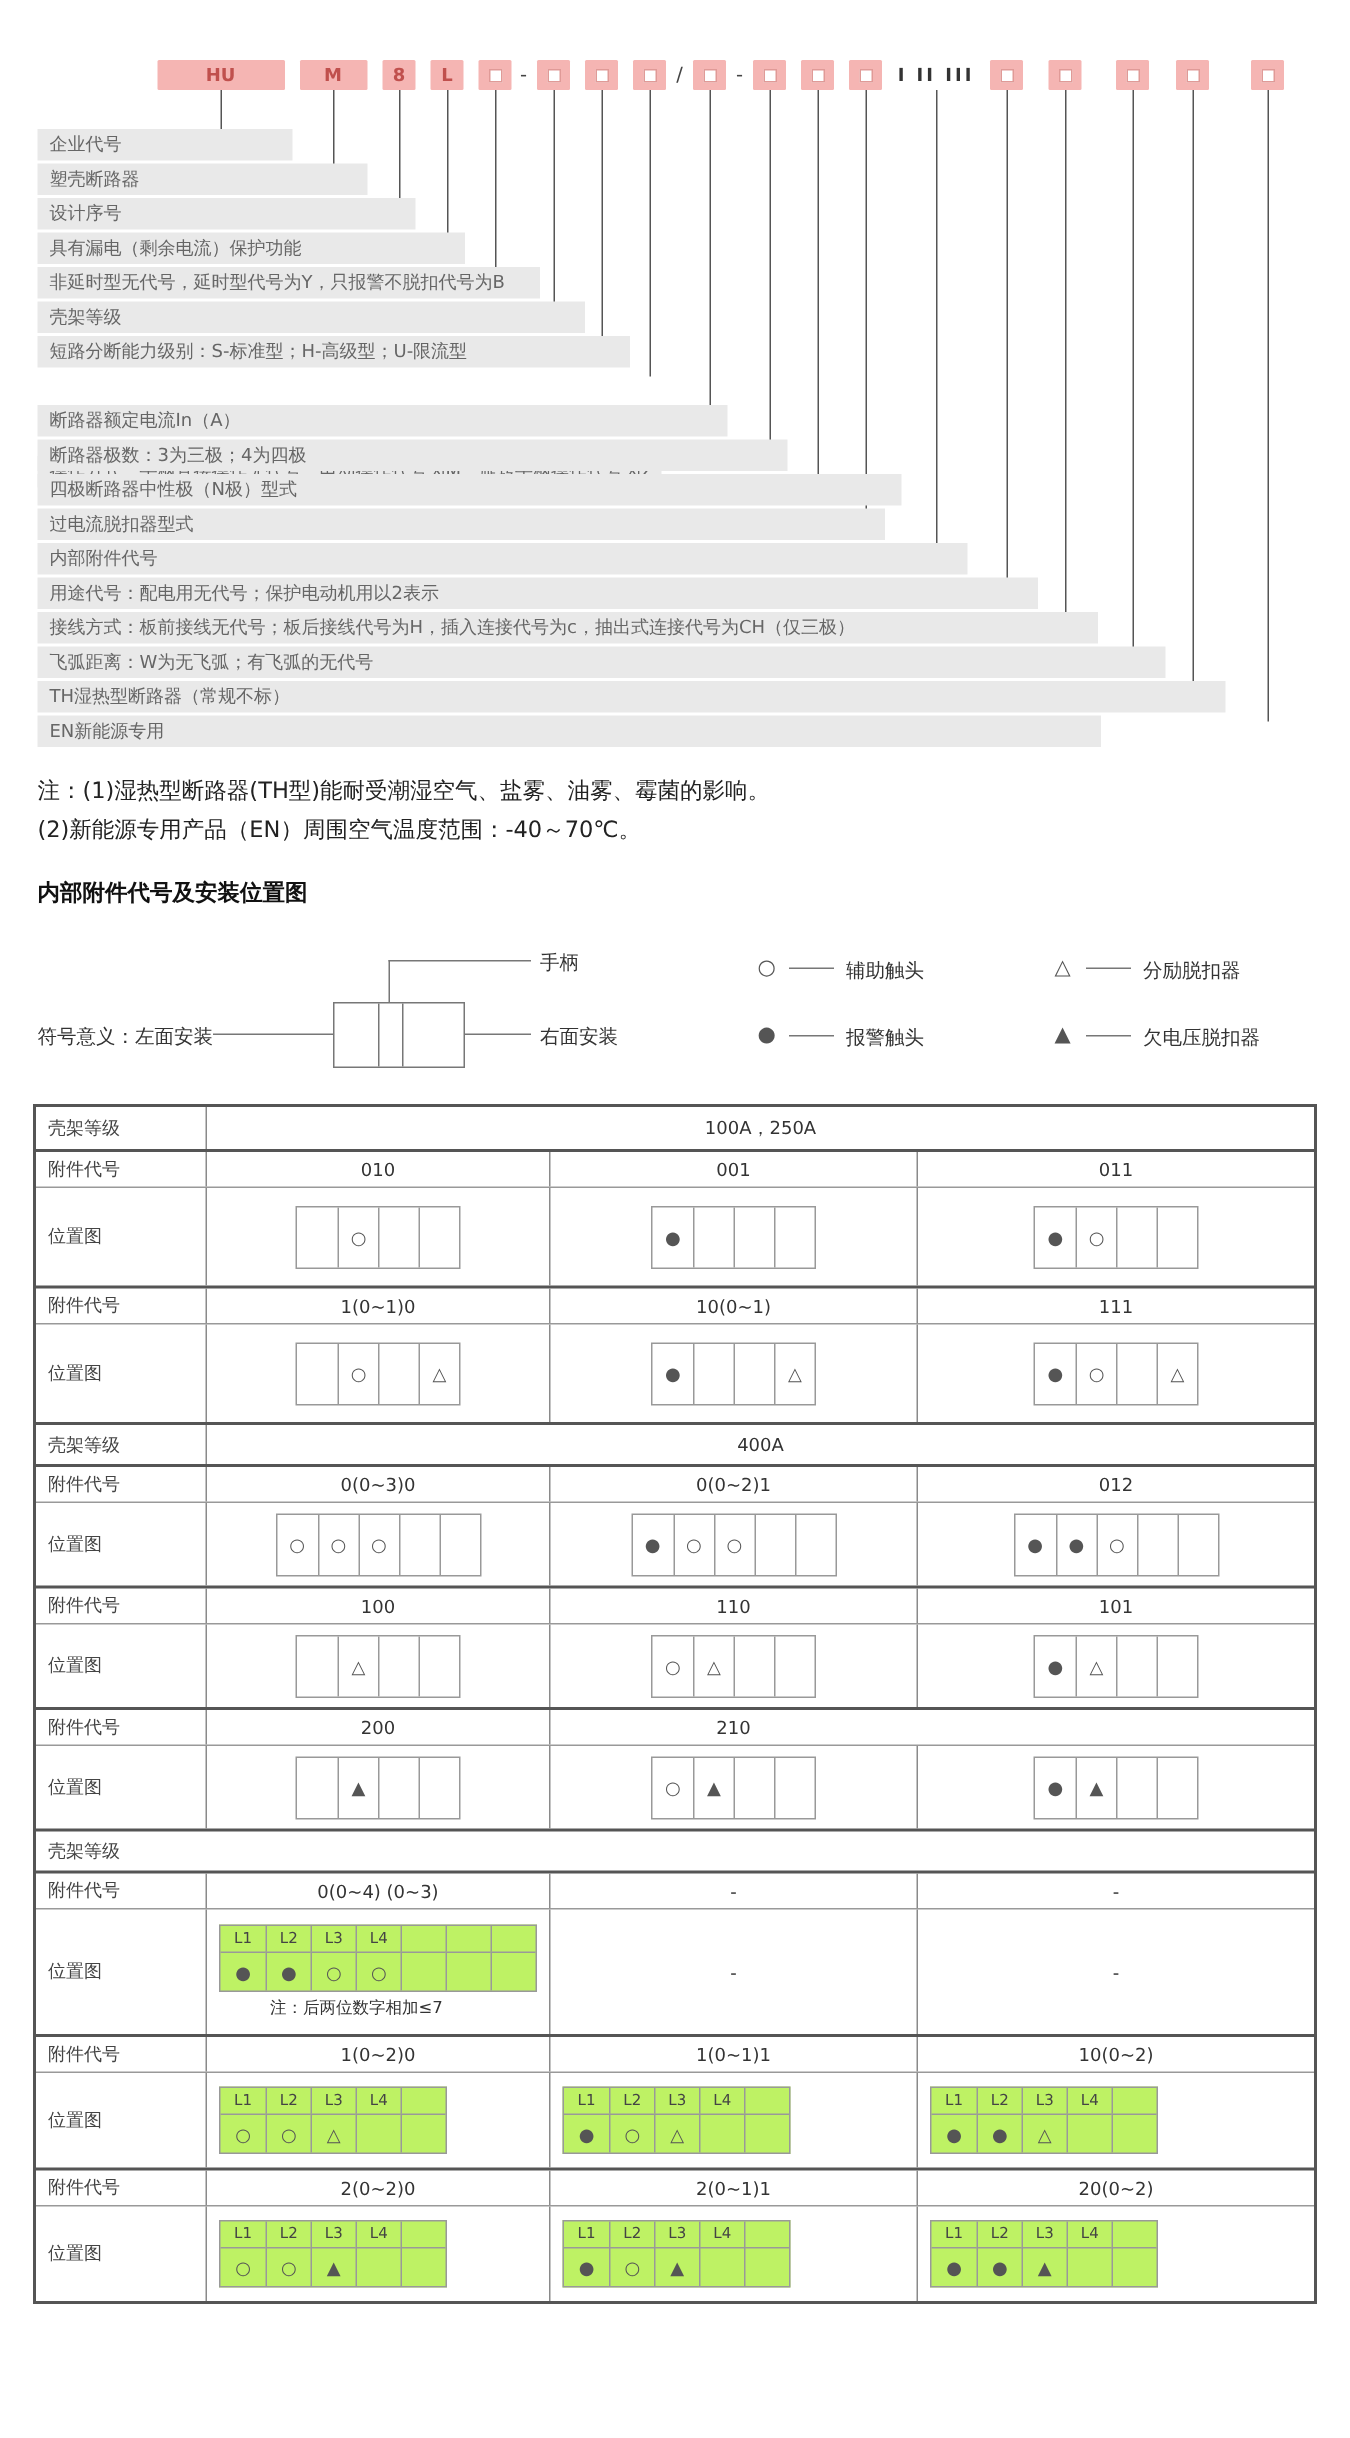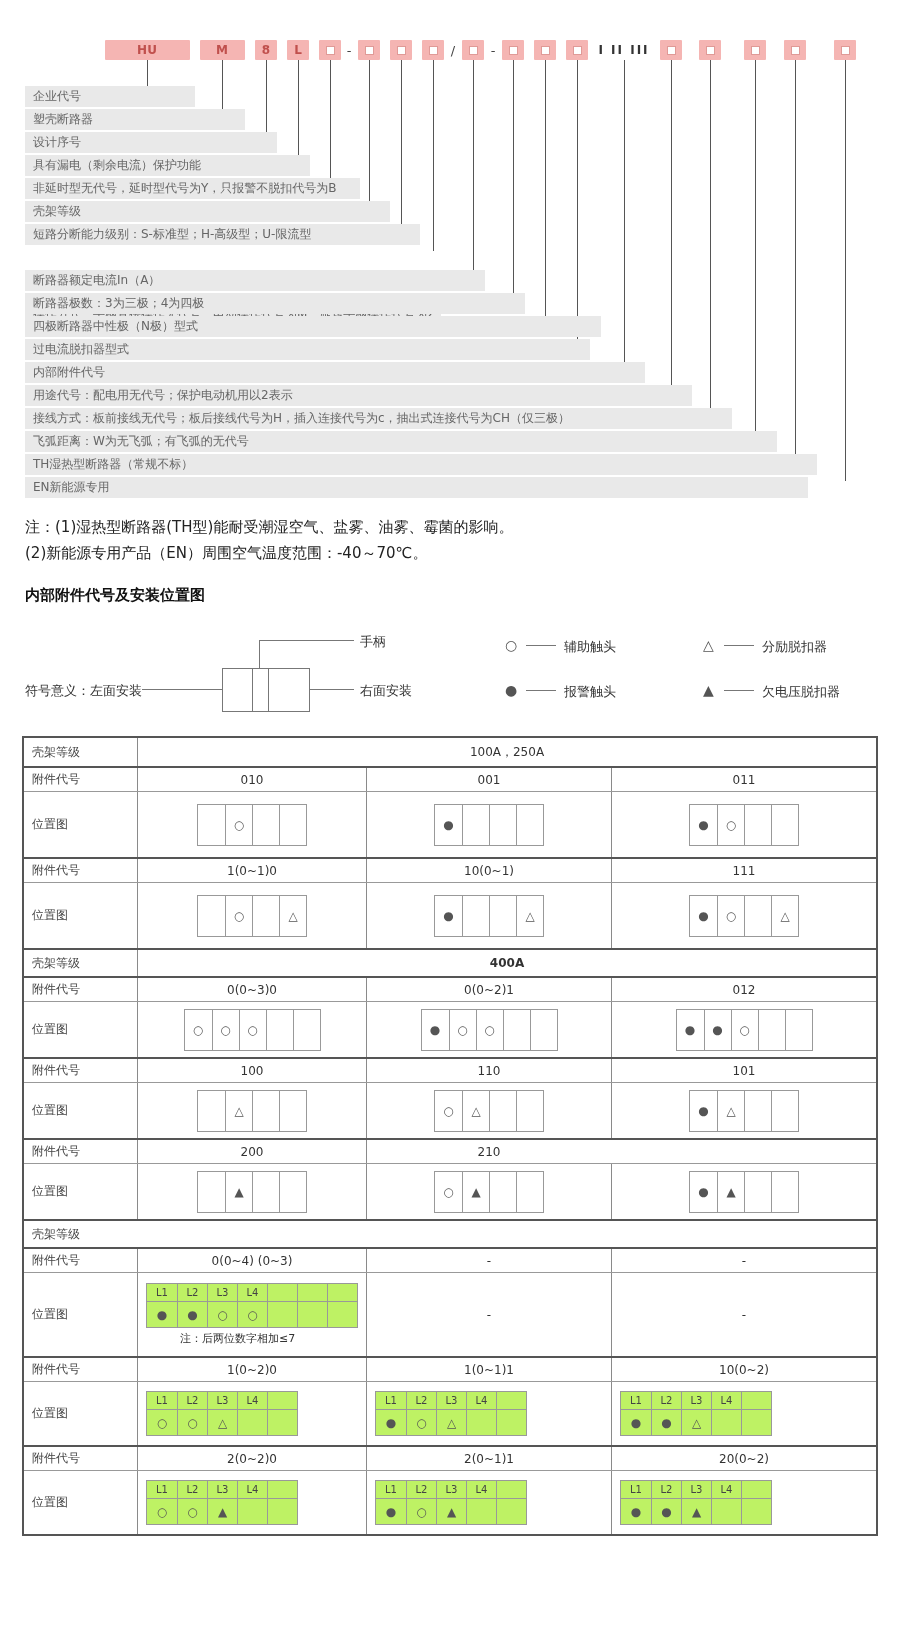"EN新能源专用" div.bar { width: 783px -> 709px }
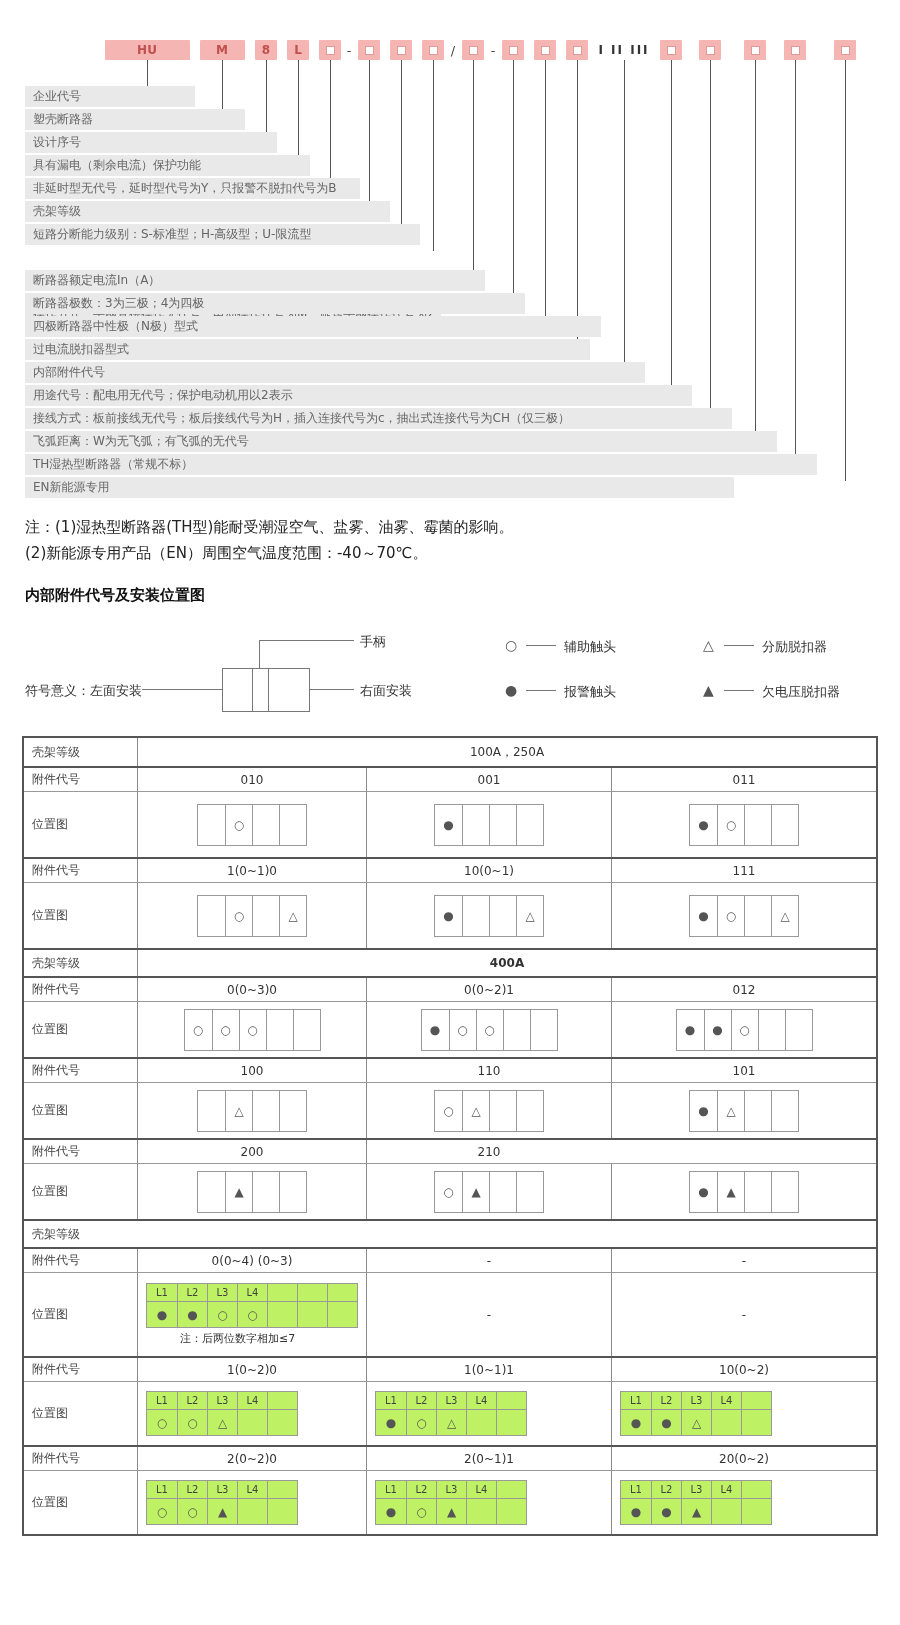"400A" div.tcell { font-weight: bold -> none }
